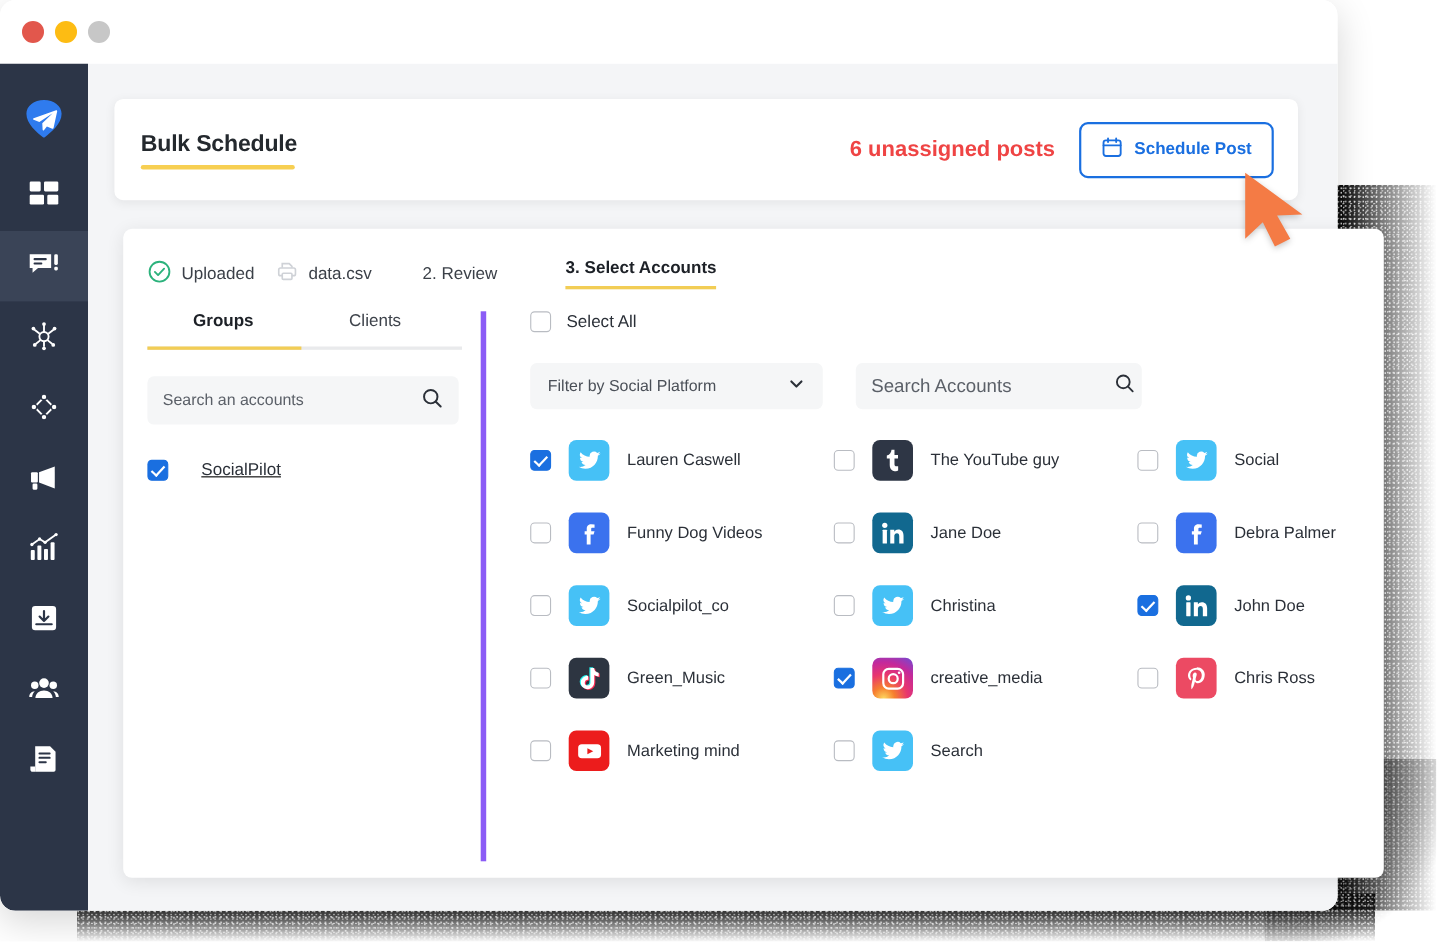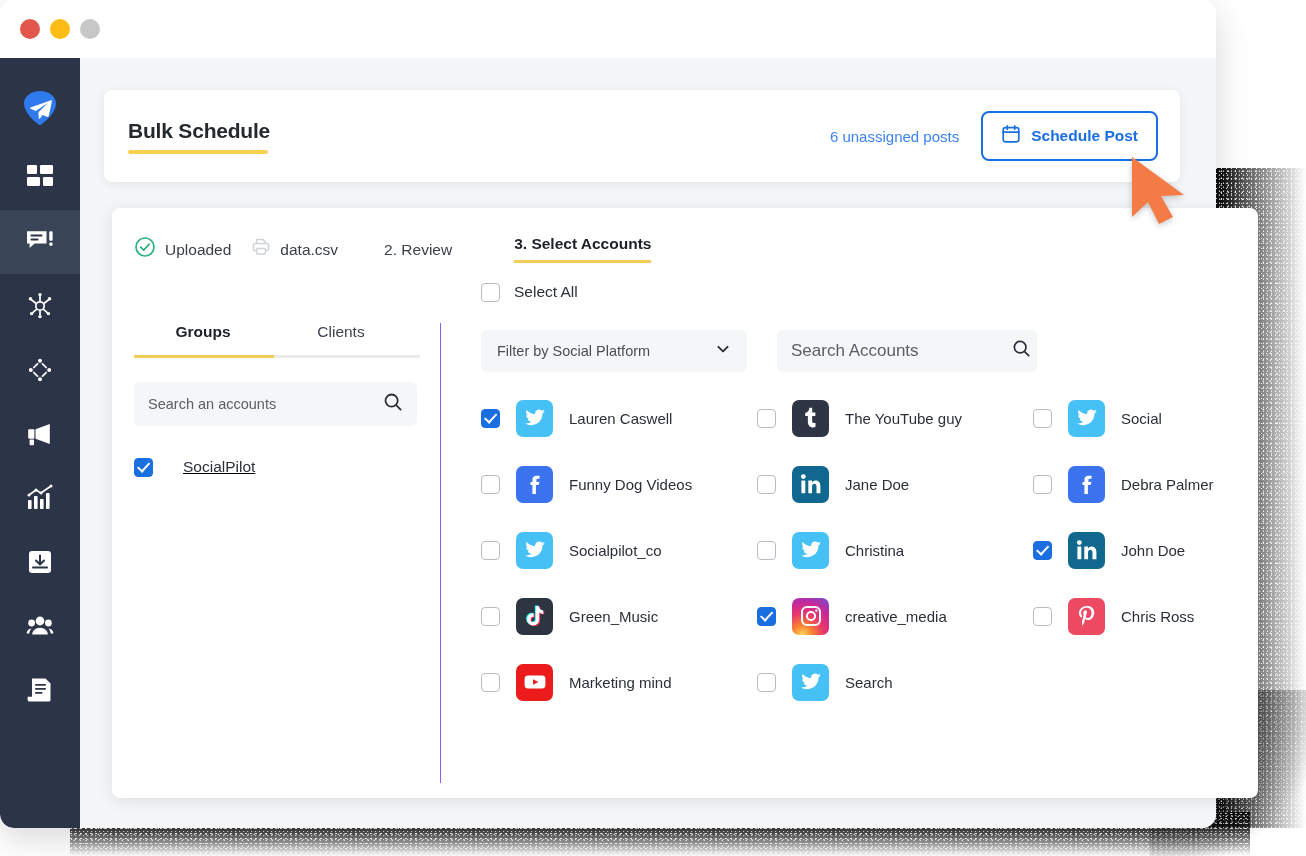"6 unassigned posts" .unassigned { color: #3b82f6 -> #ef4444; font-size: 15px -> 20px; font-weight: none -> bold }
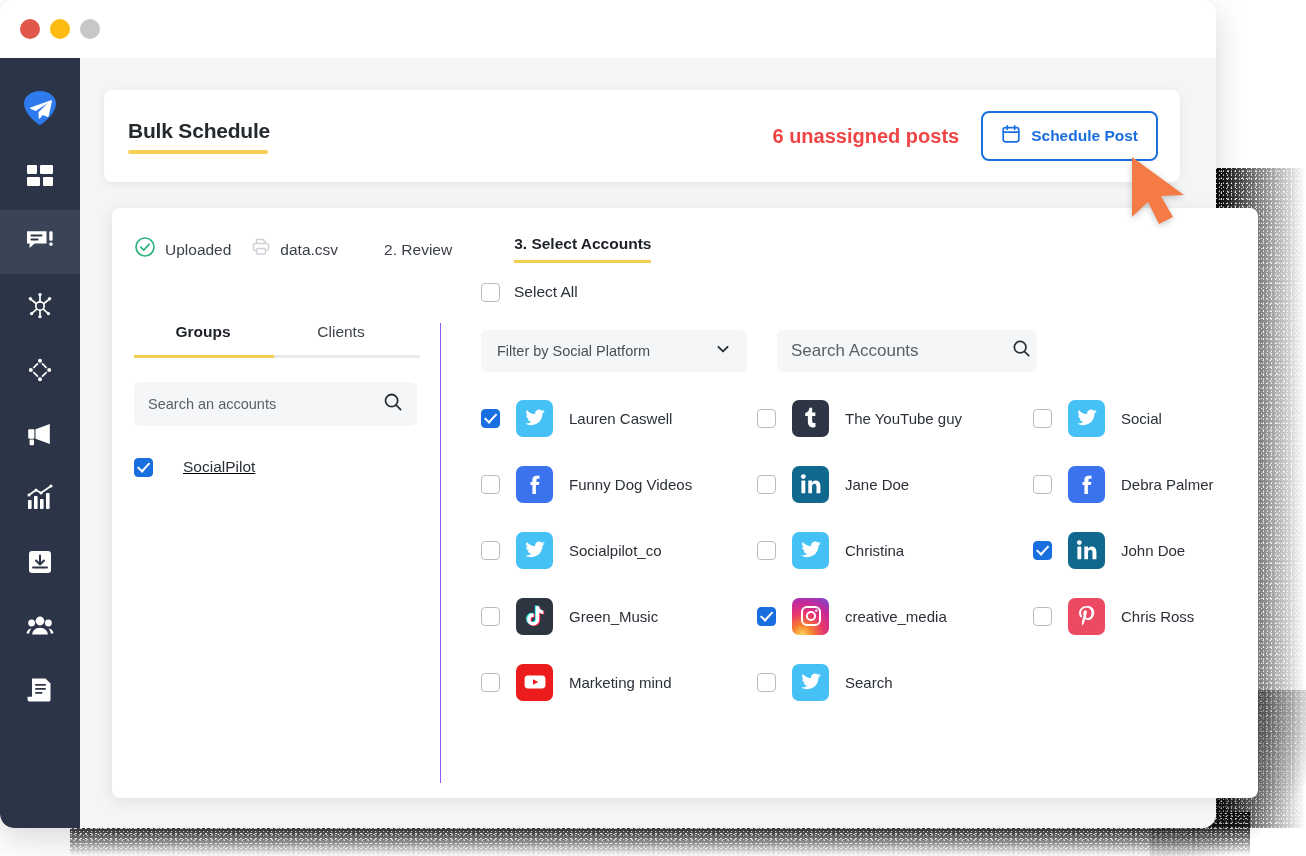"Groups" .left-pane { border-right: 1px solid #8b5cf6 -> 5px solid #8b5cf6; margin-top: 40px -> none }
